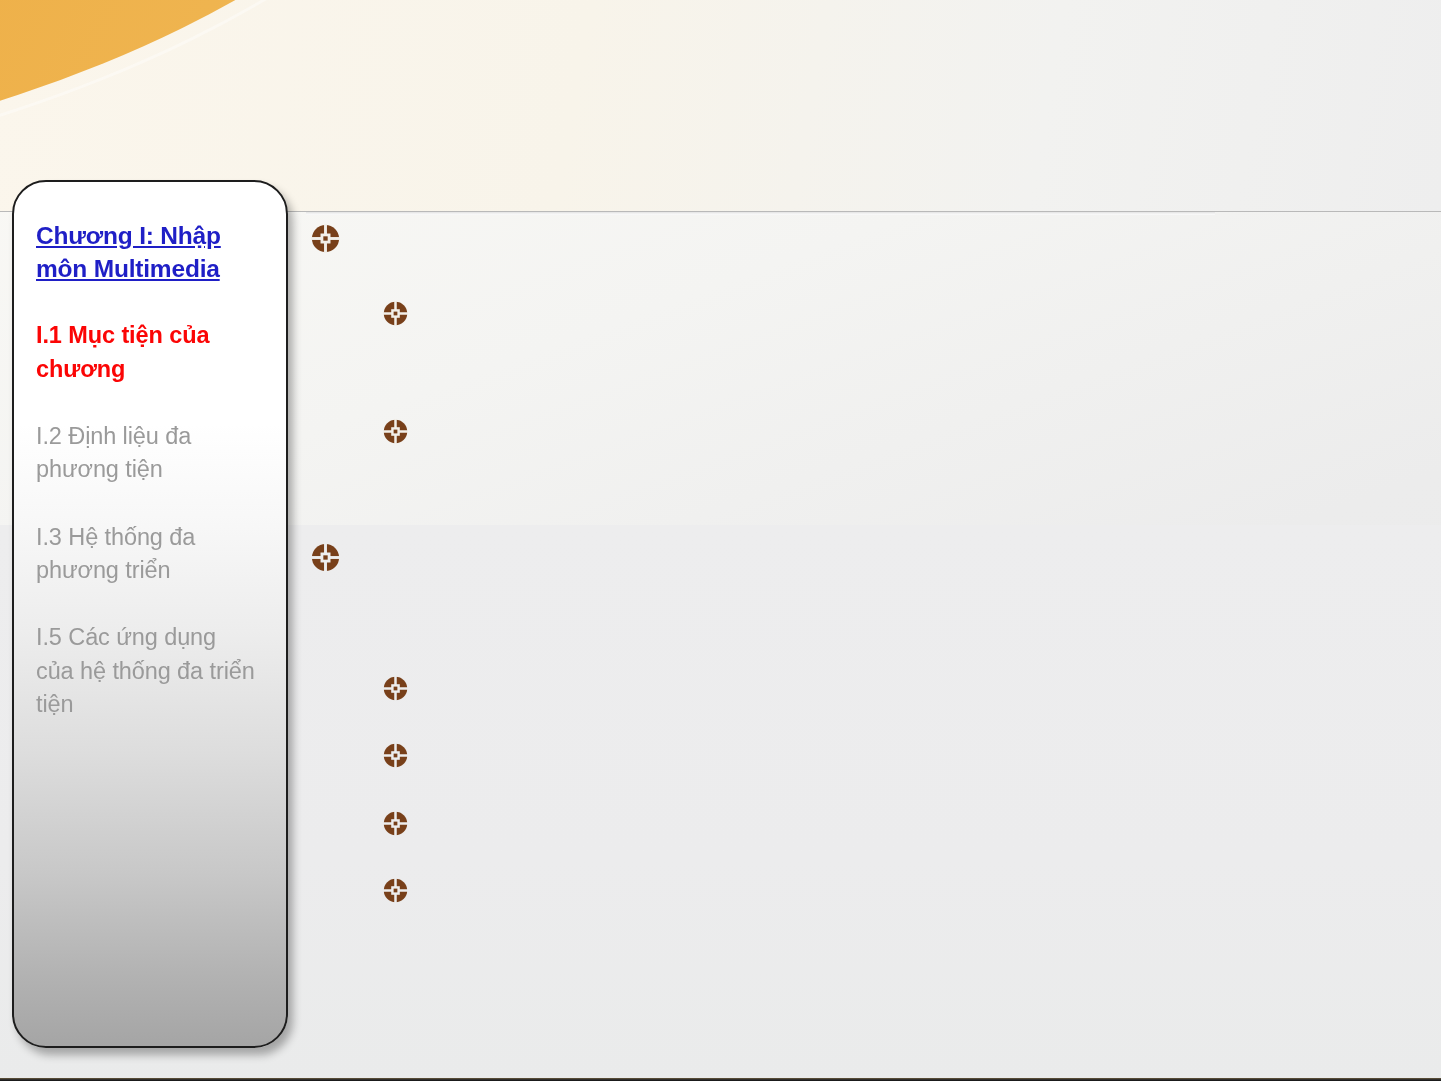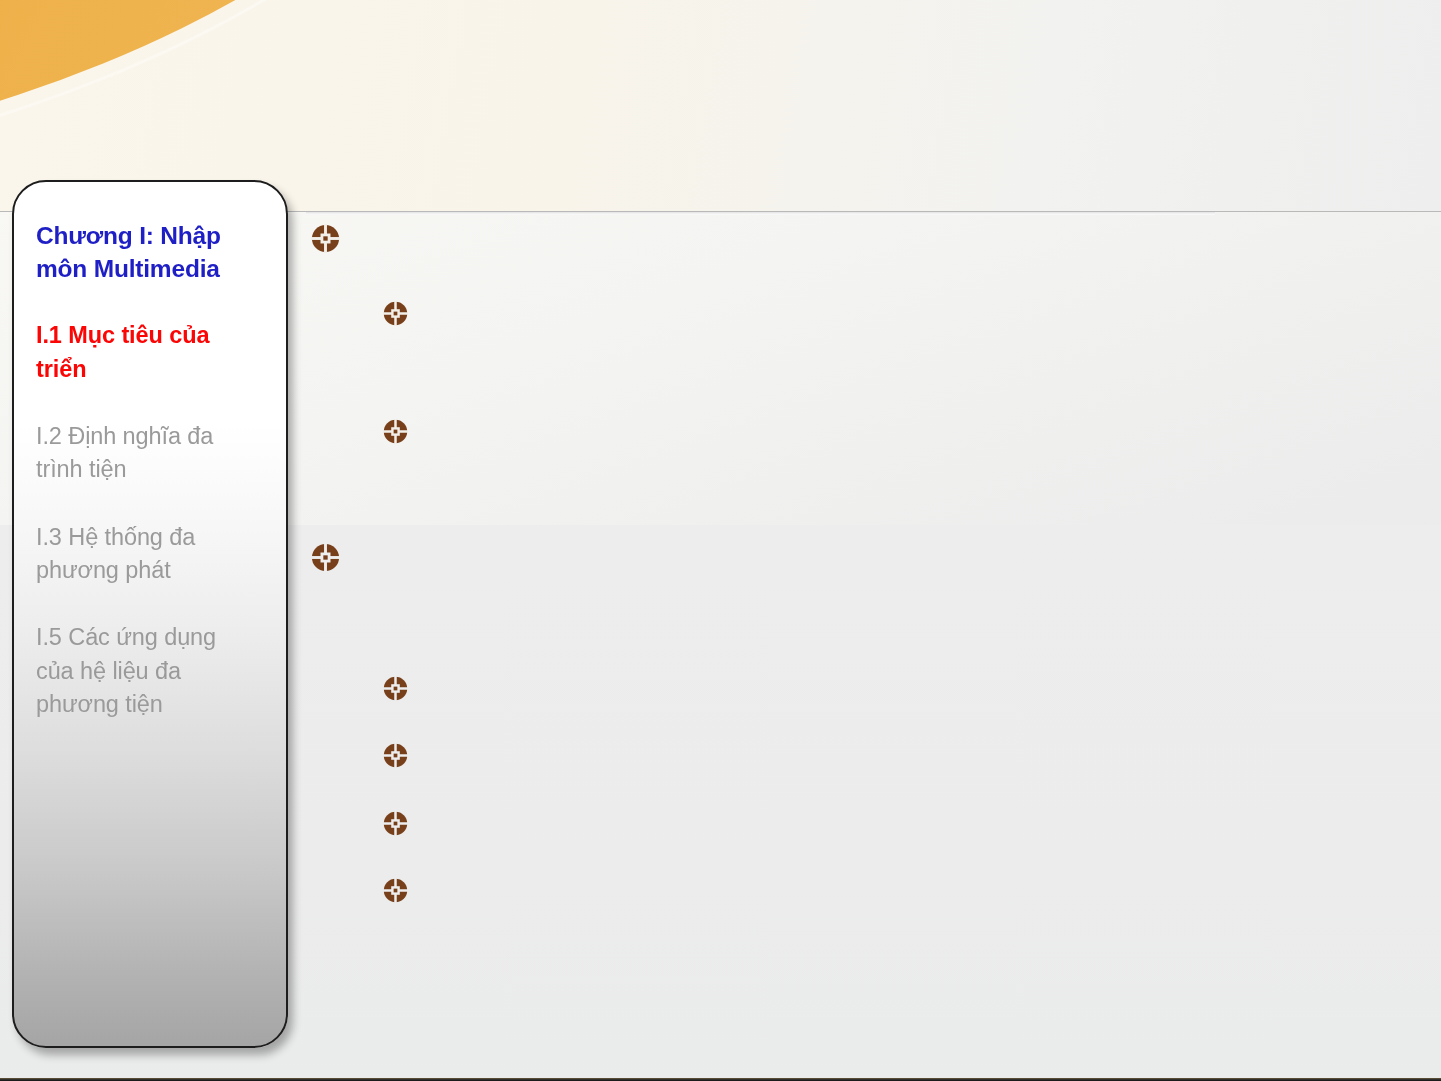"Chương I: Nhập môn Multimedia" .side-title { text-decoration: none -> underline }
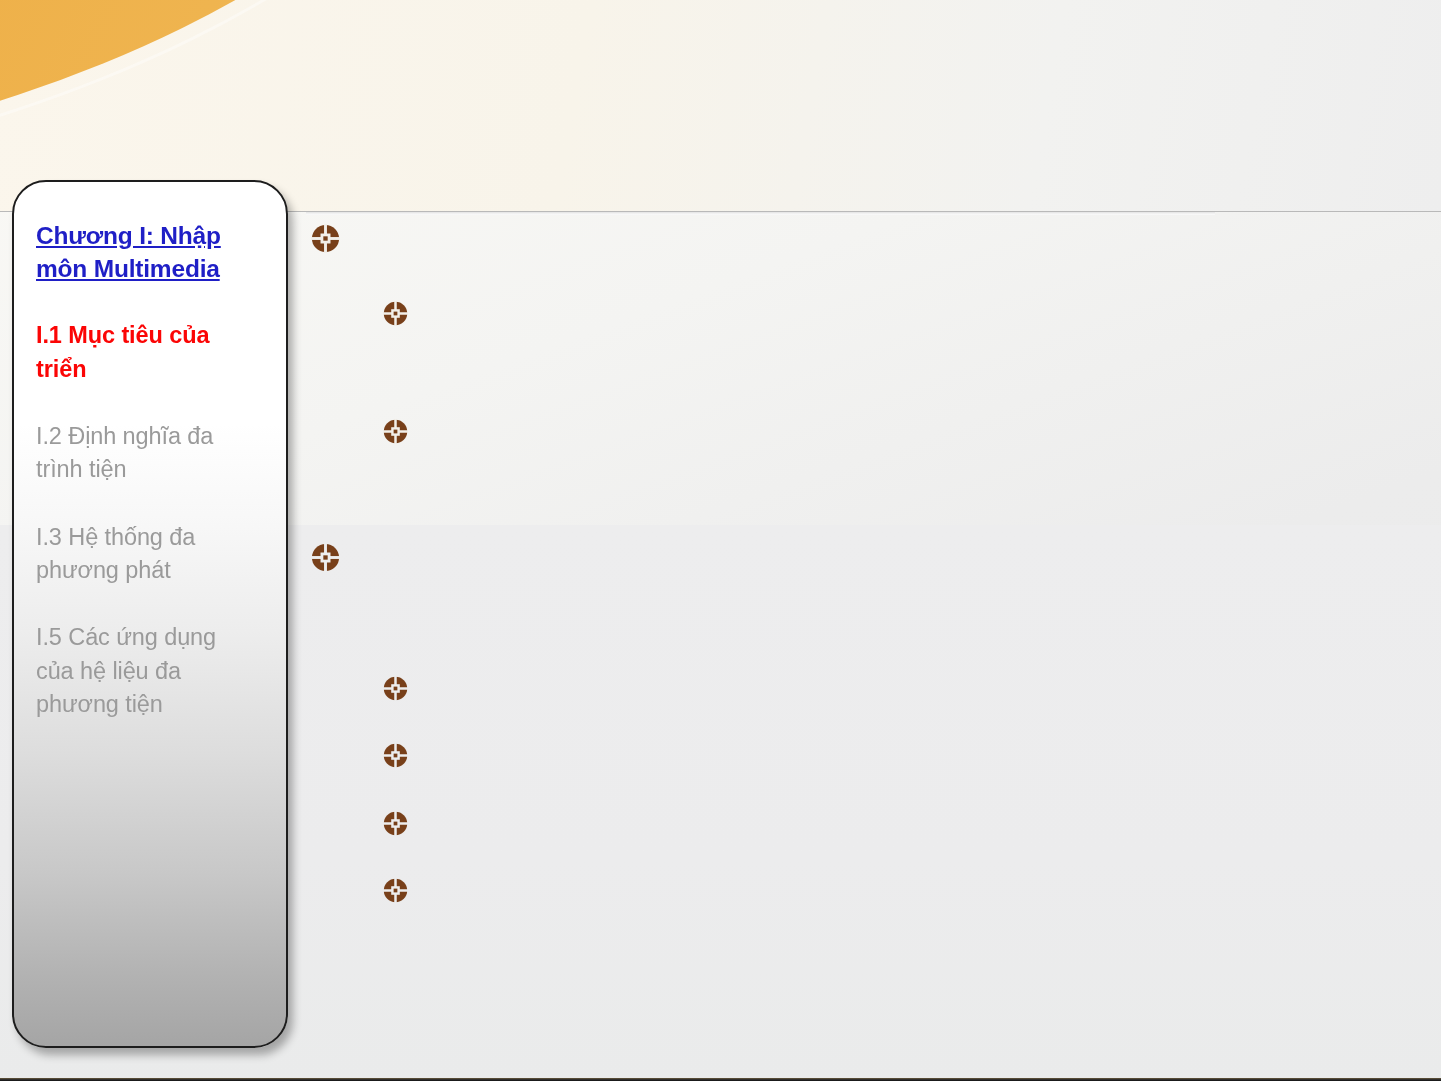"I.1 Mục tiêu của triển" div.side-item { text: tiêu của triển -> tiện của chương }
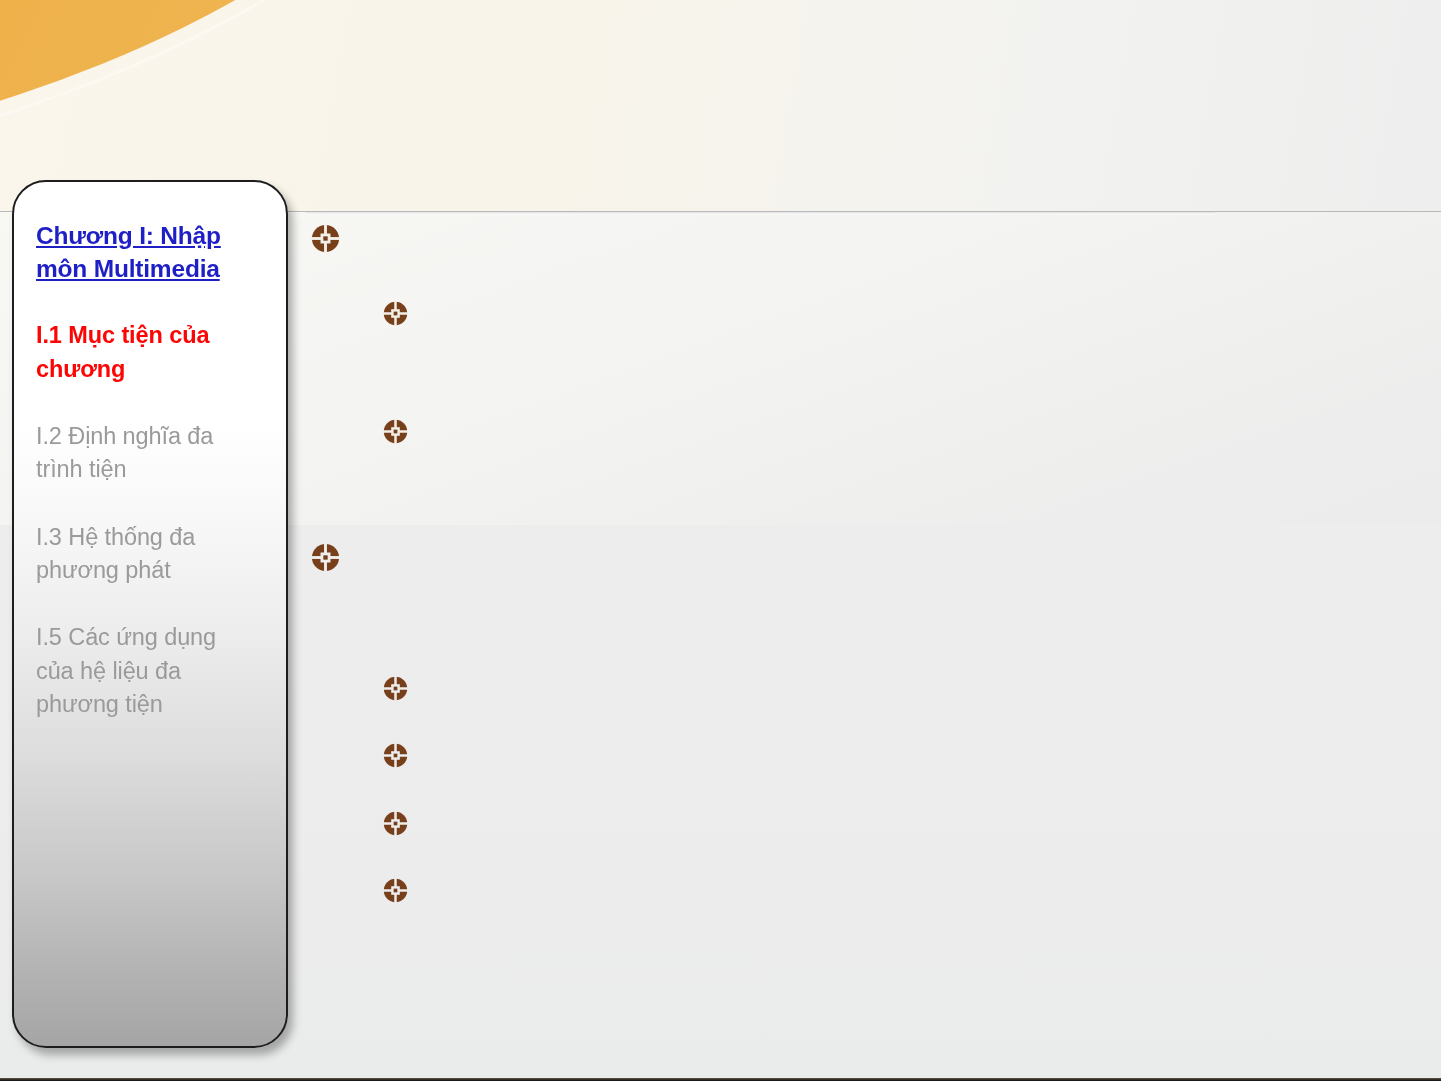"I.2 Định nghĩa đa trình" div.side-item { text: nghĩa đa trình -> liệu đa phương }
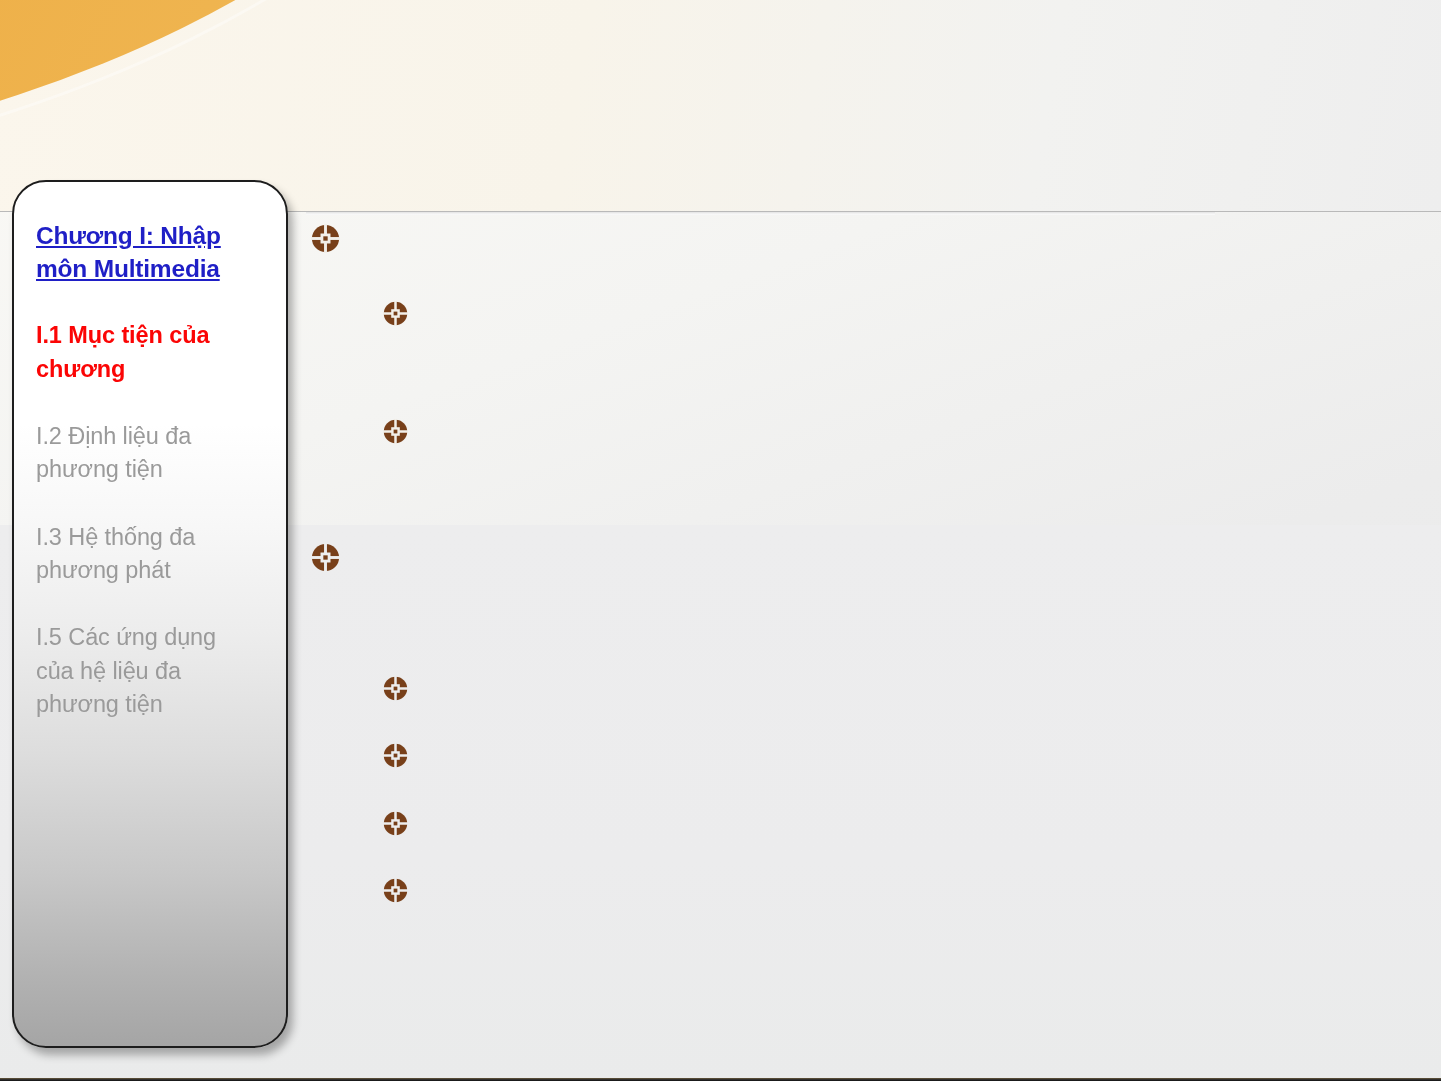"I.3 Hệ thống đa phương" div.side-item { text: phát -> triển }
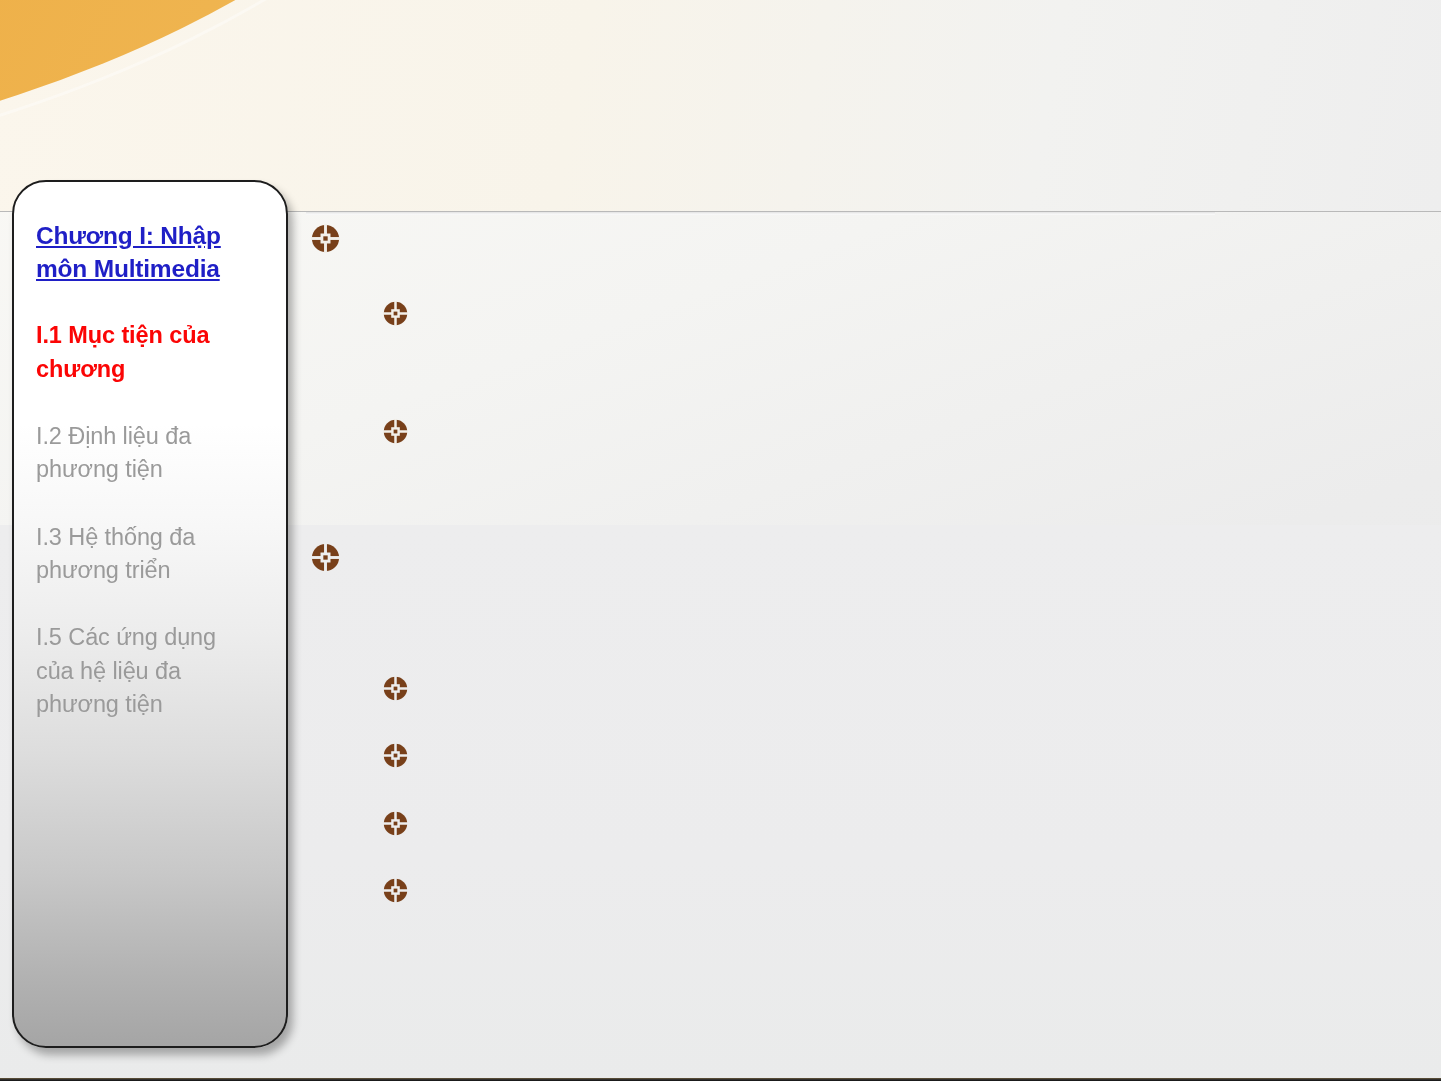"I.5 Các ứng dụng của" div.side-item { text: liệu đa phương -> thống đa triển }
